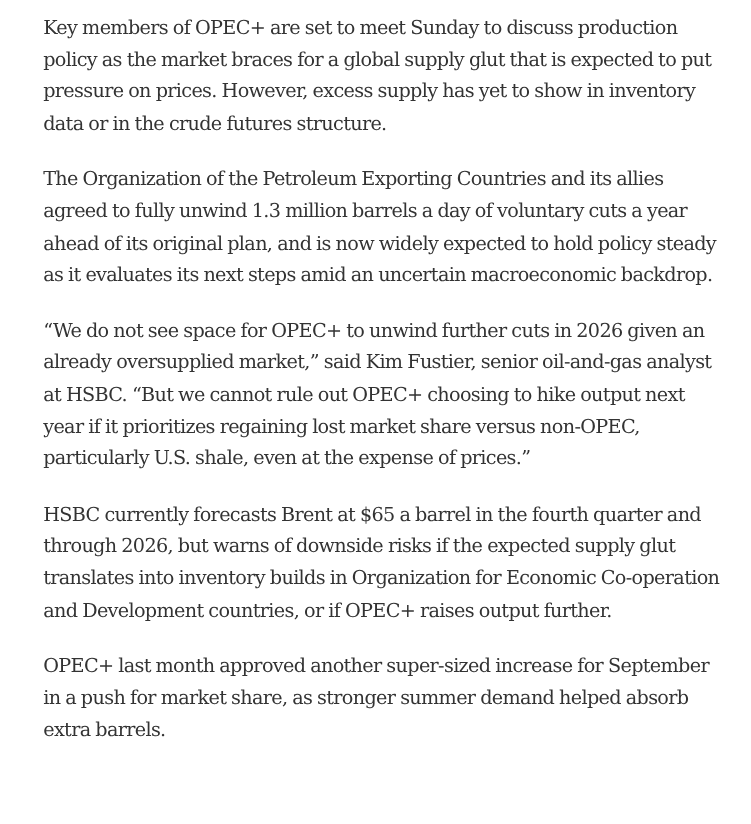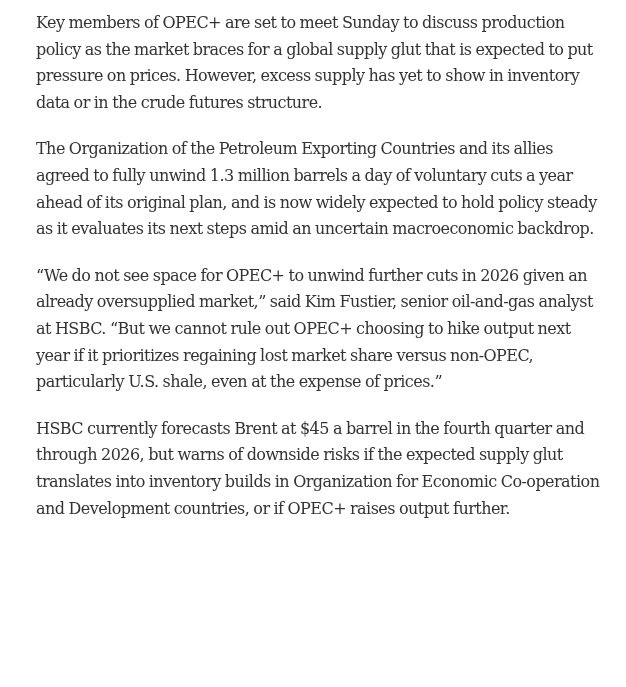"HSBC currently forecasts Brent at" p.para { text: $45 -> $65 }
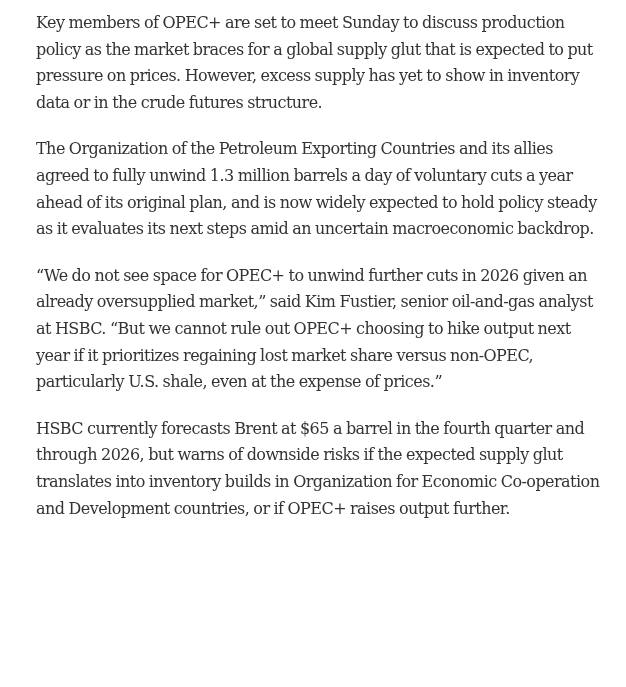"OPEC+ last month approved another" p.para { html: none -> <p>OPEC+ last month approved another super-sized increase for September in a push for market share, as stronger summer demand helped absorb extra barrels.</p> }
